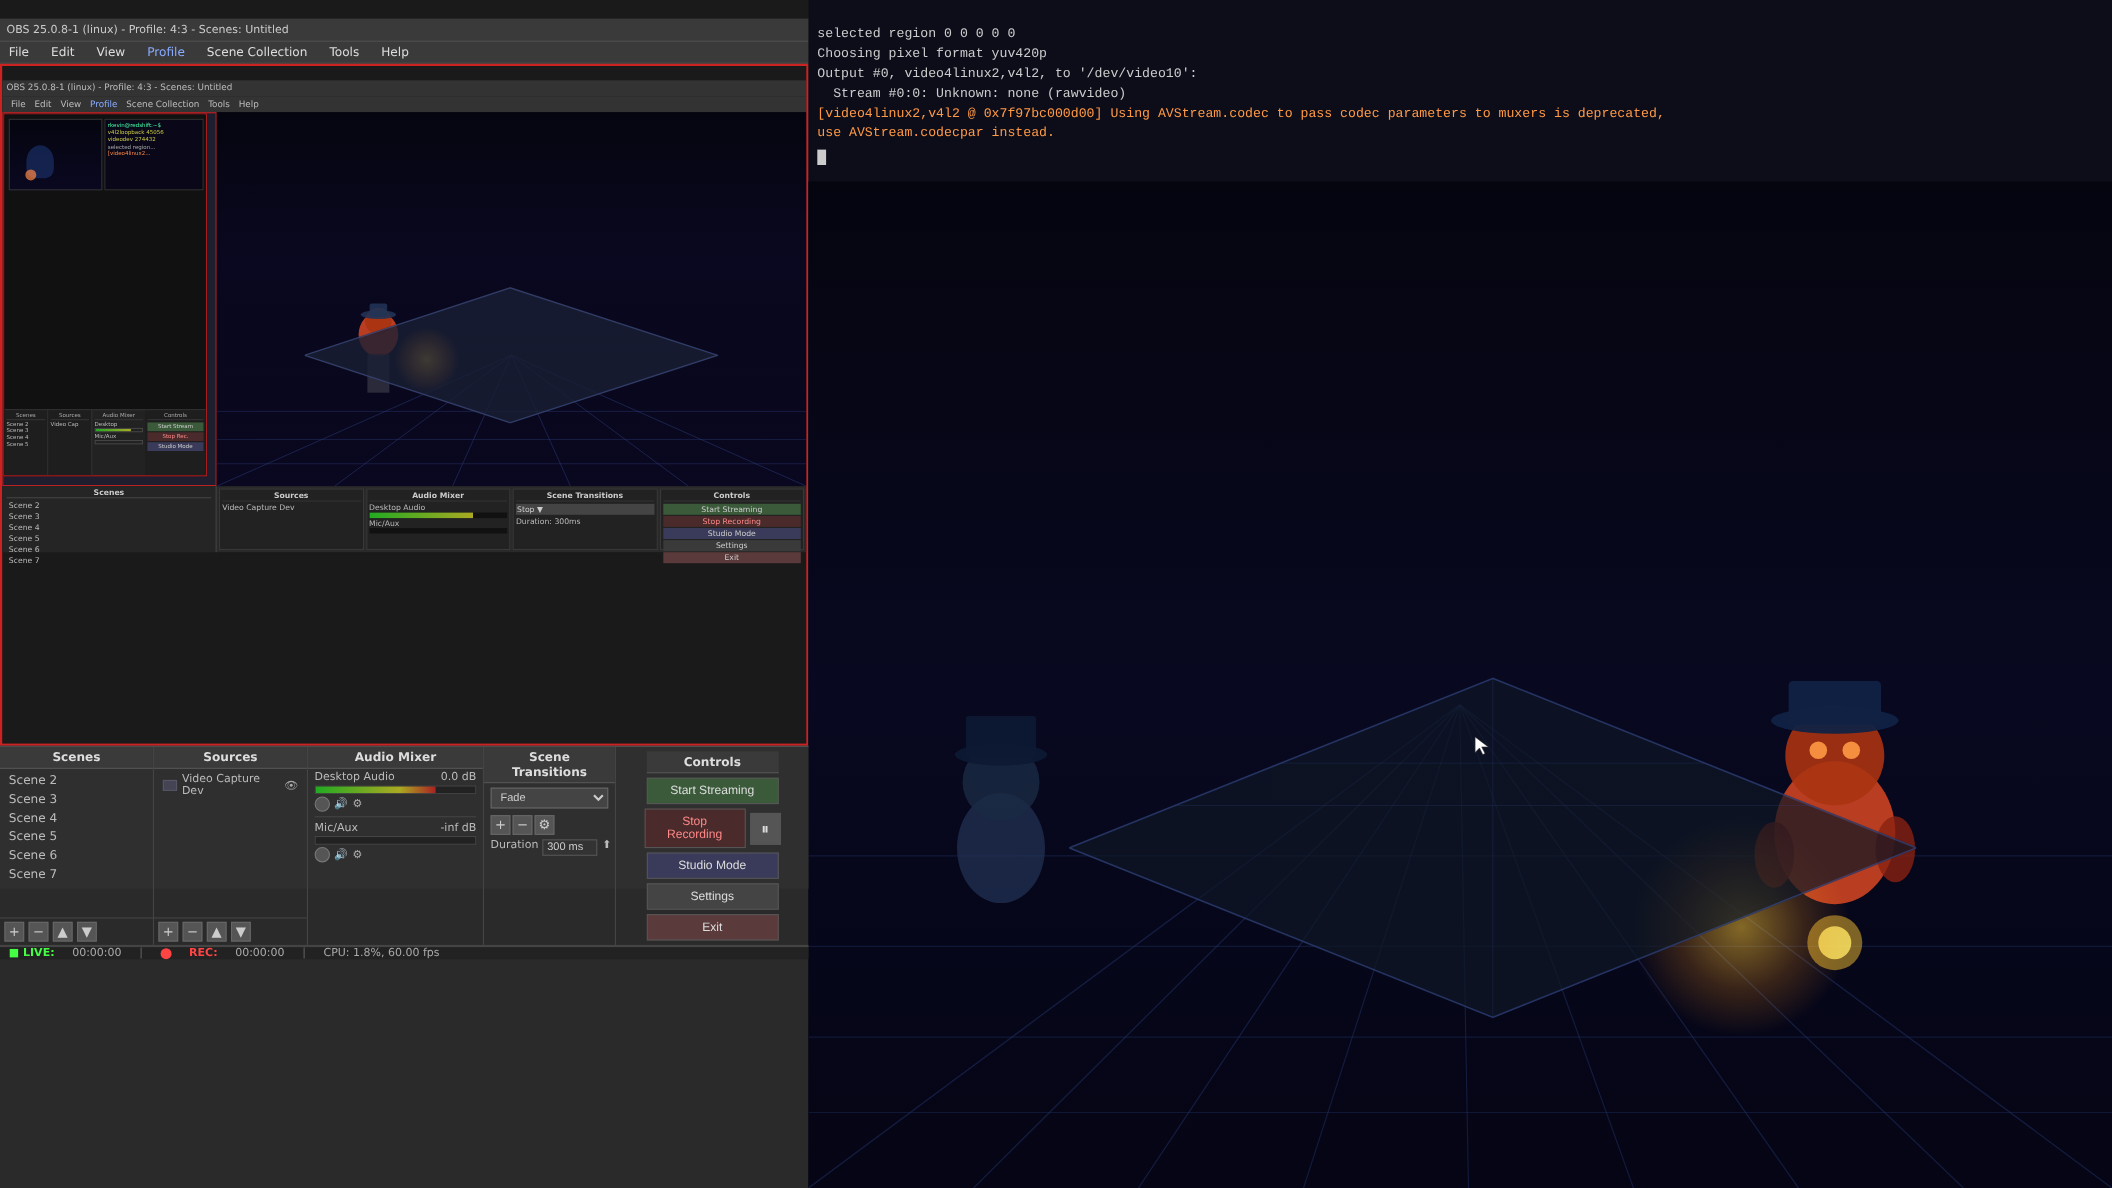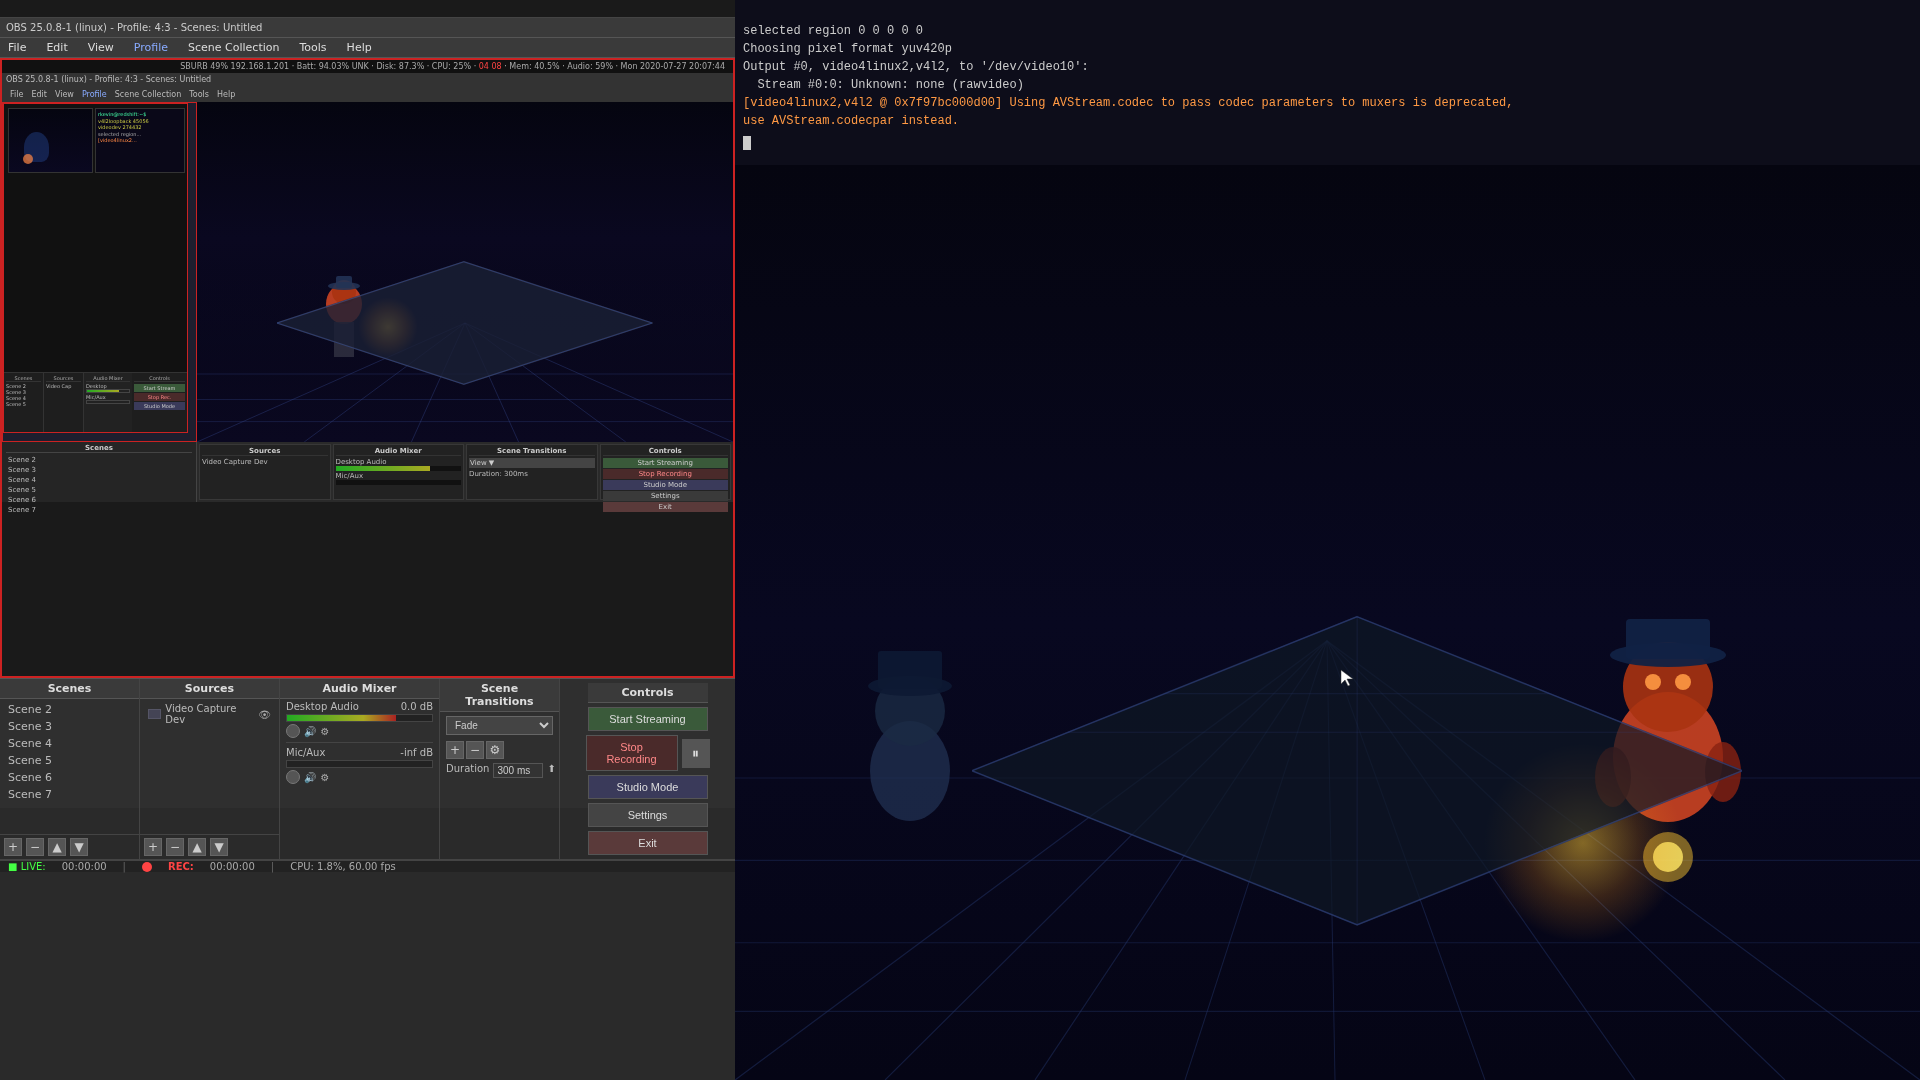"SBURB 49% 192.168.1.201 · Batt:" div { html: <div> <span> SBURB 49% 192.168.1.201 · Batt: 94.03% UNK · Disk: 87.3% · CPU: 25% · <span>04</span> <span>08</span> · Mem: 40.5% · Audio: 59% · Mon 2020-07-27 20:07:44 </span> </div> -> none }
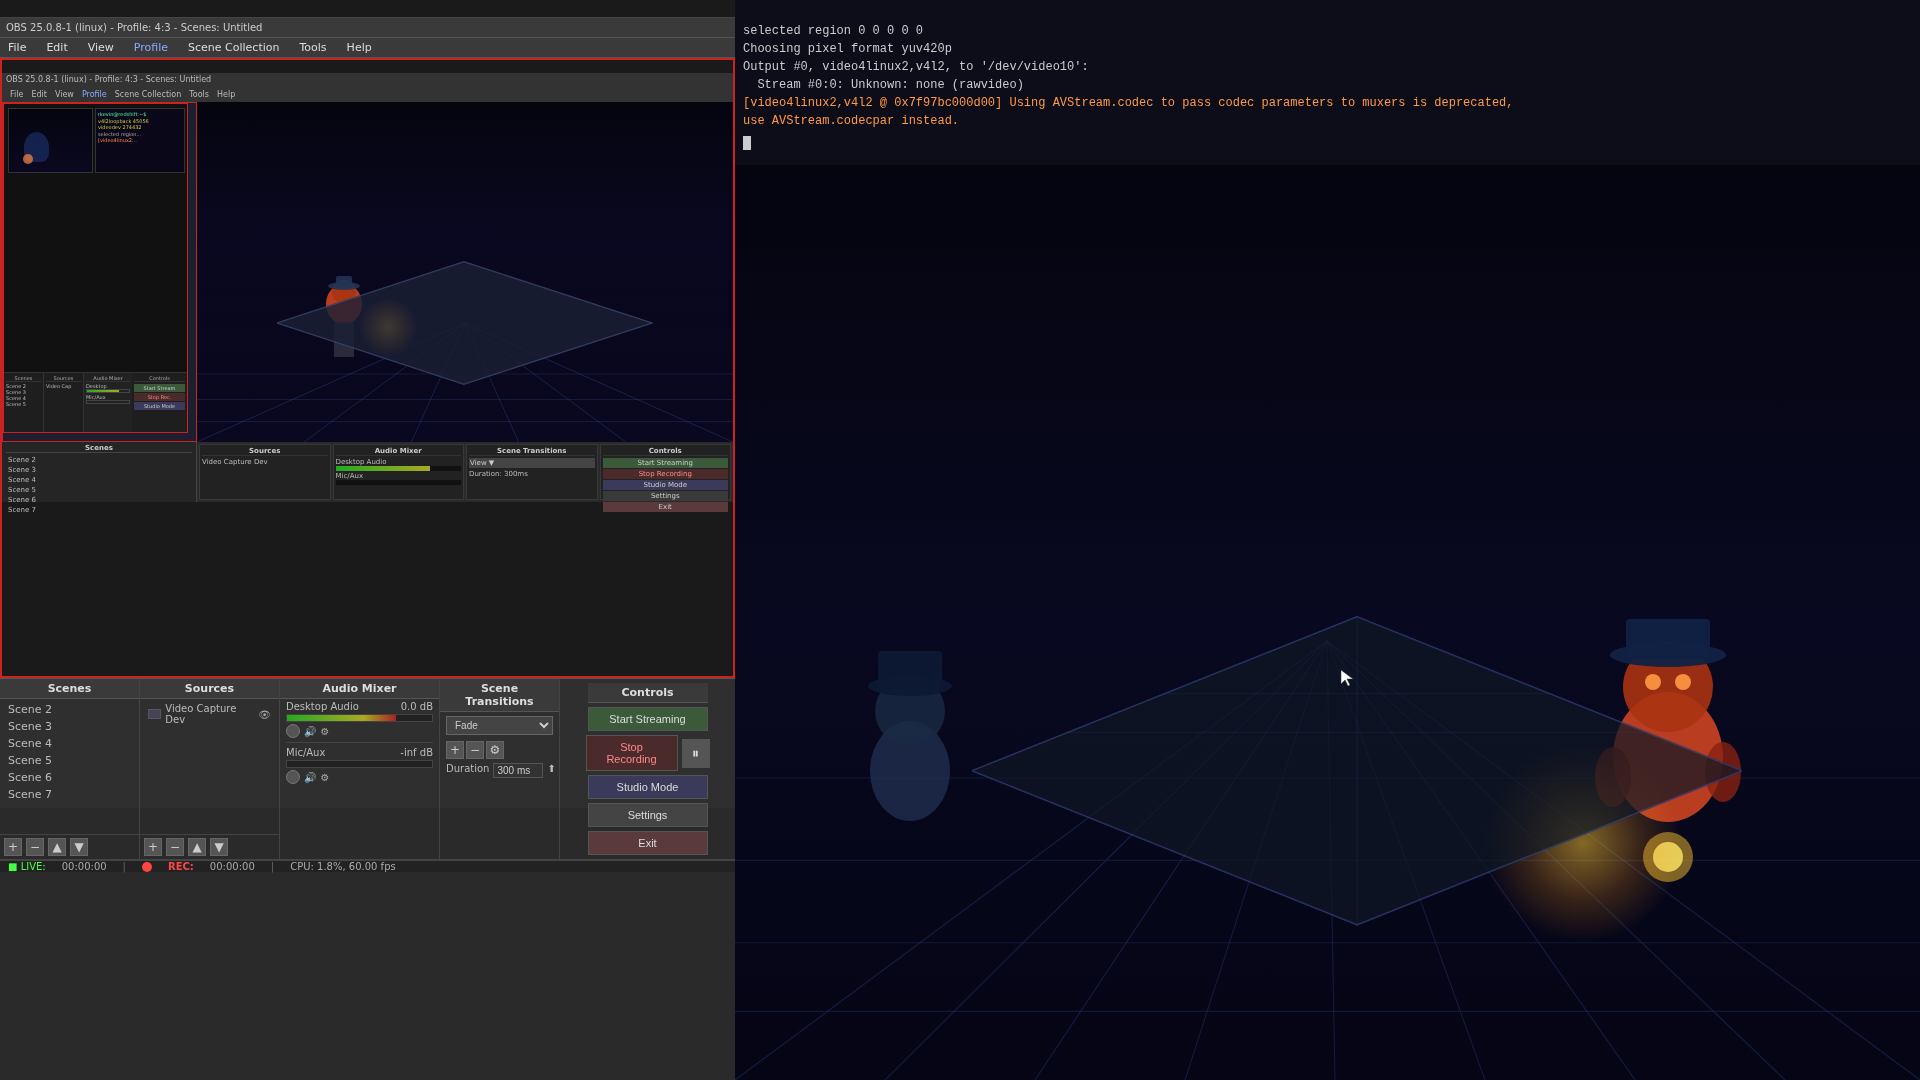"View ▼" div { text: View -> Stop }
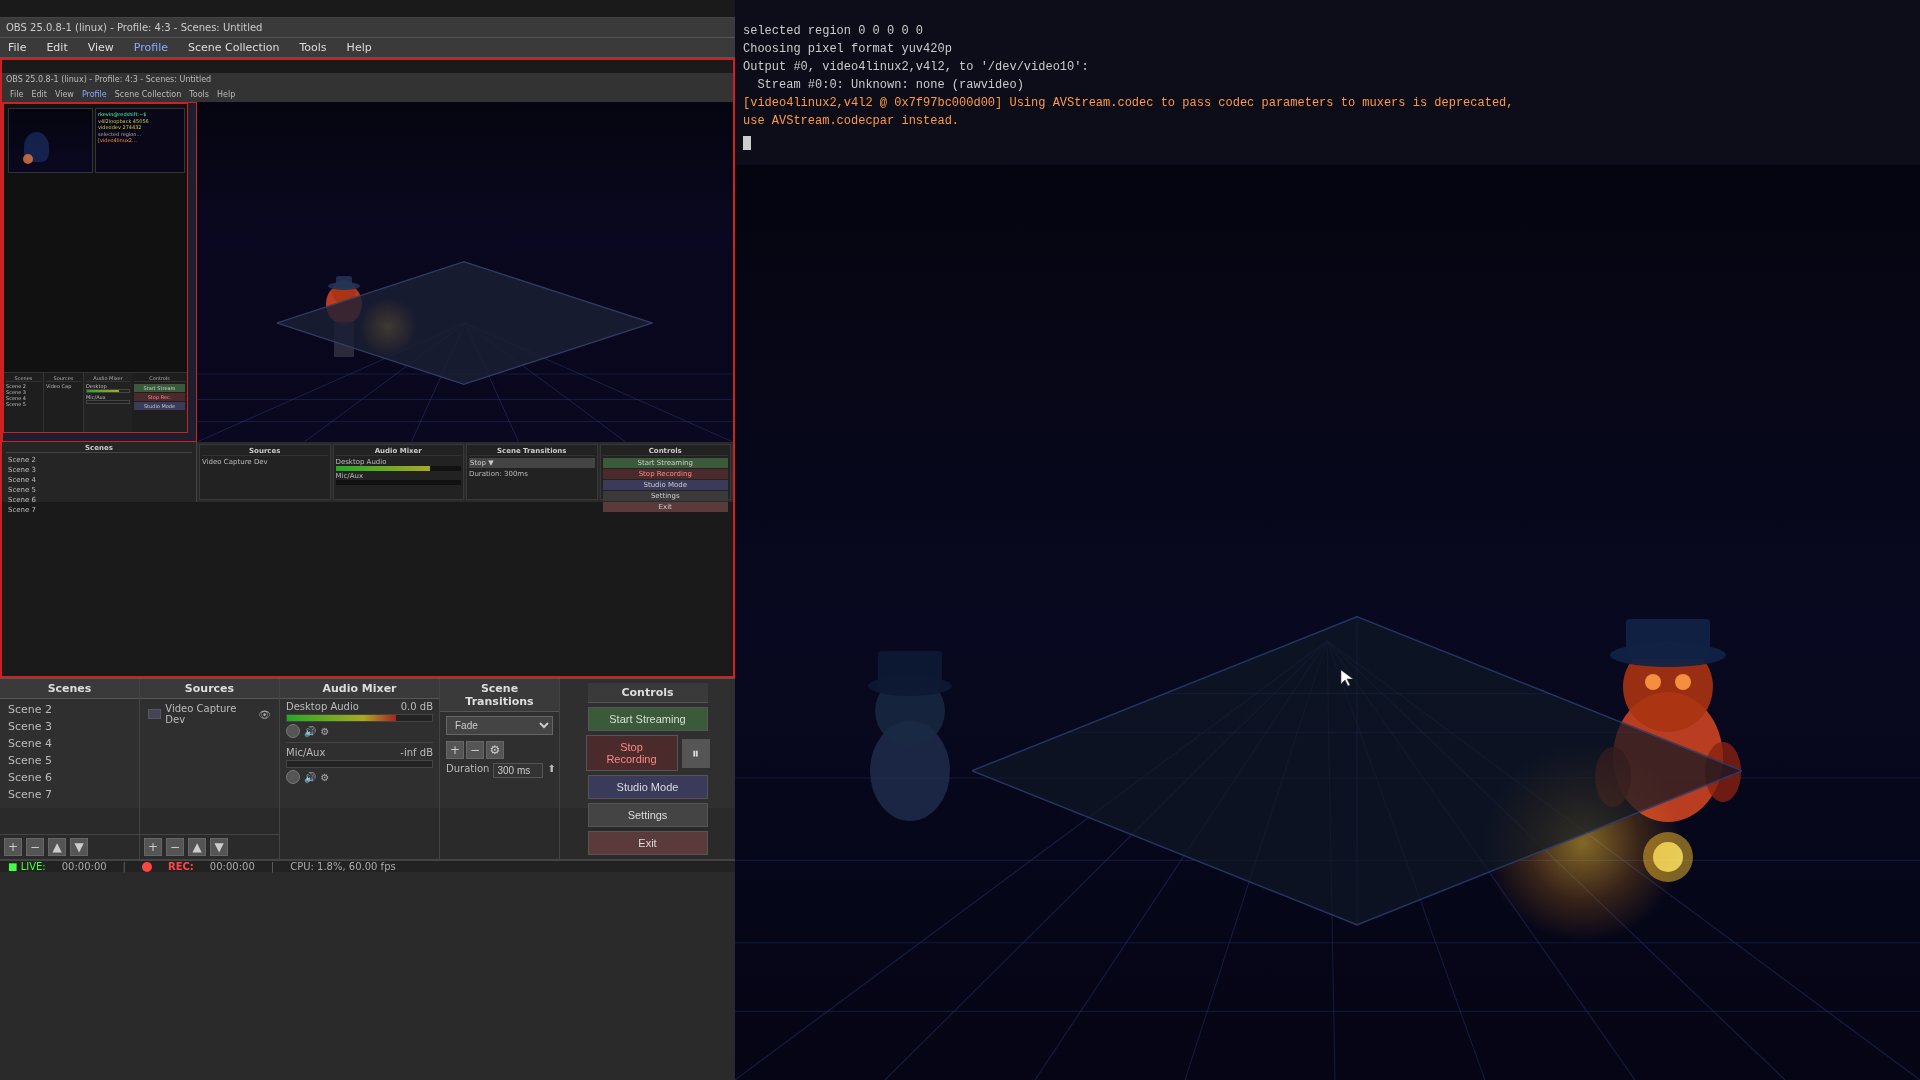"■ LIVE:" .live-indicator { font-weight: normal -> bold }
